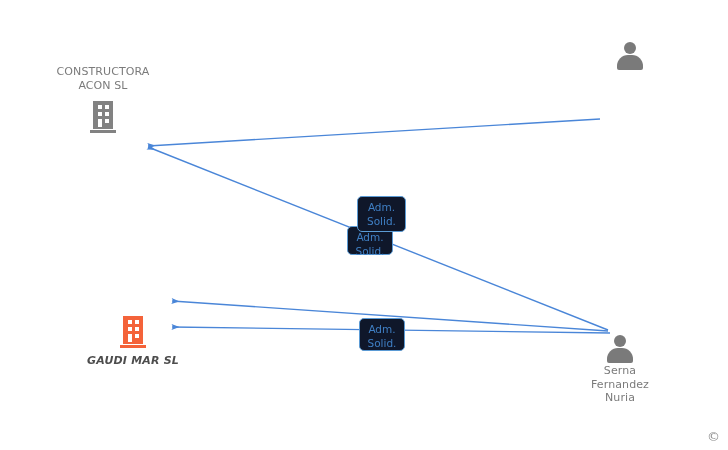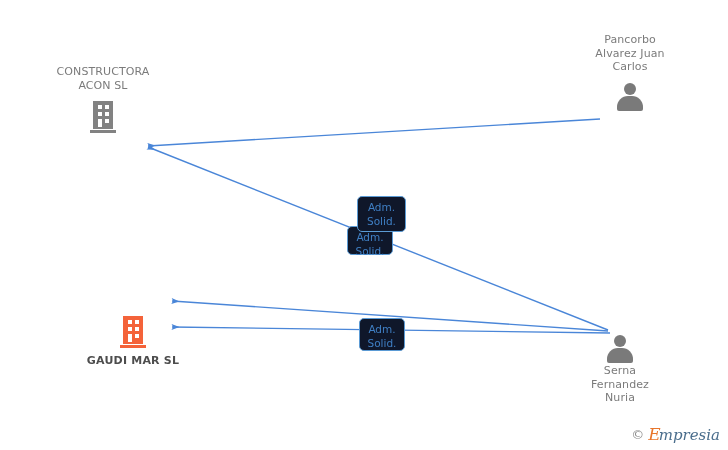"Pancorbo" div.node-label { html: <div>Pancorbo Alvarez Juan Carlos</div> -> none }
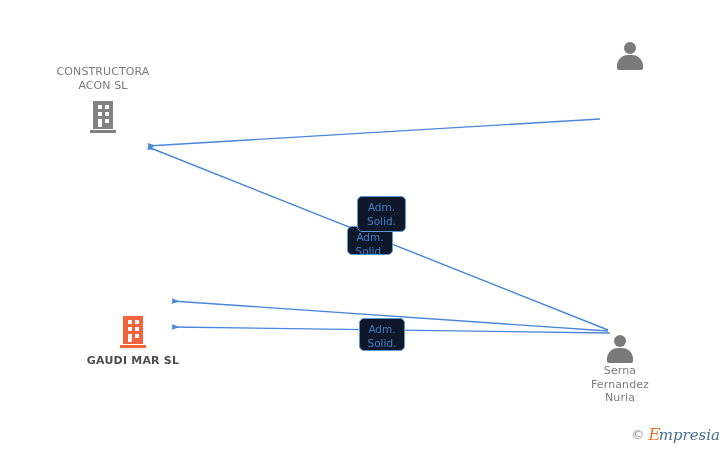"GAUDI MAR SL" .node-label.highlight { font-style: none -> italic }
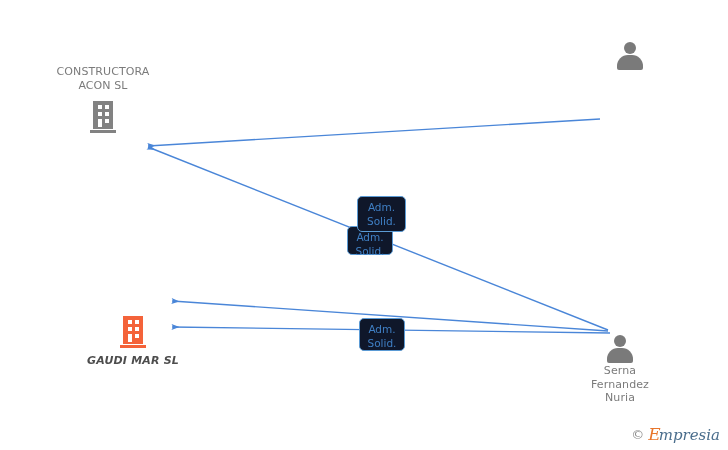"Empresia" span { html: <span> <span>E</span><span>mpresia</span> </span> -> none }
